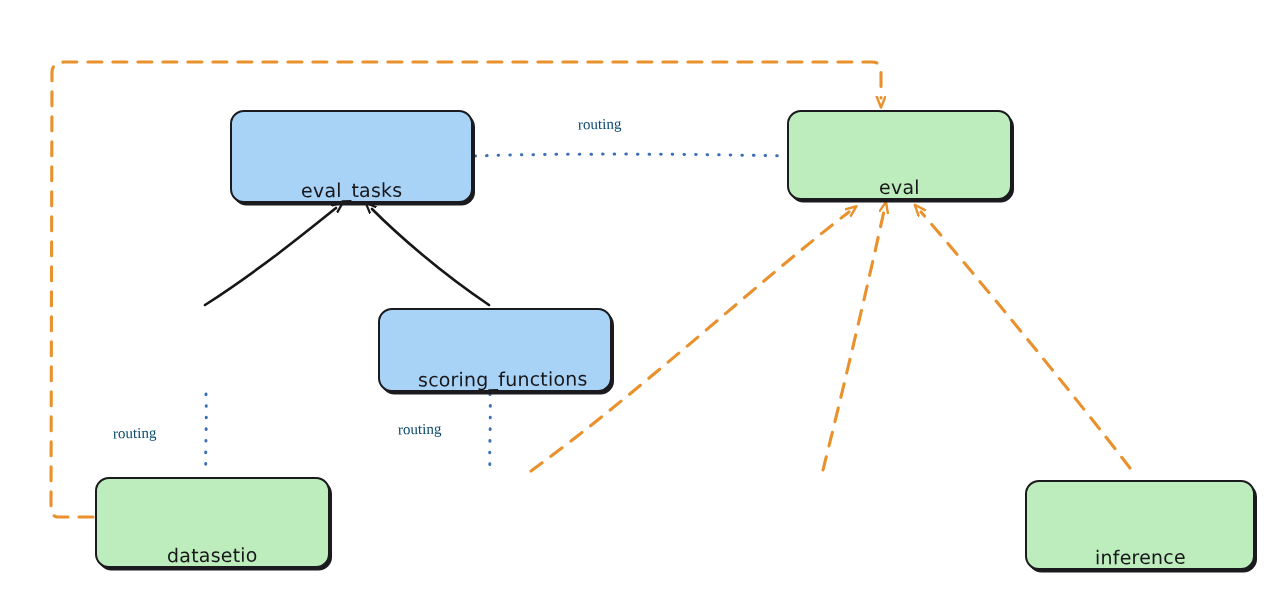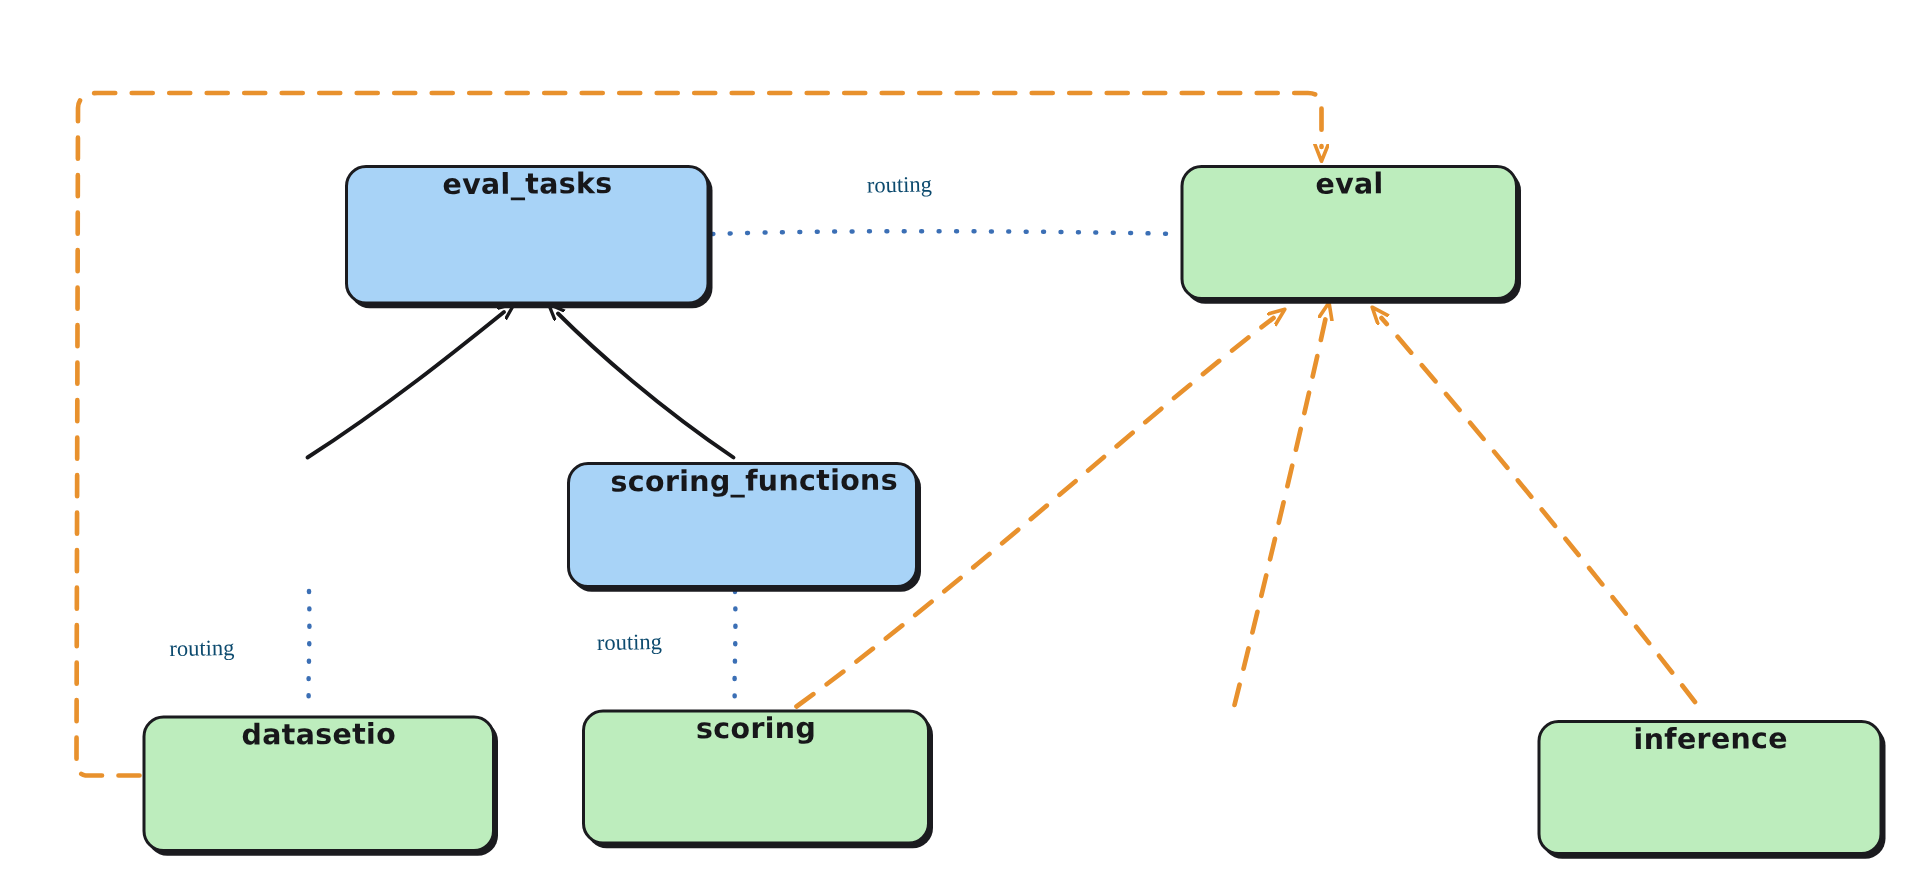"eval_tasks" .node { align-items: flex-start -> flex-end; font-weight: bold -> none }
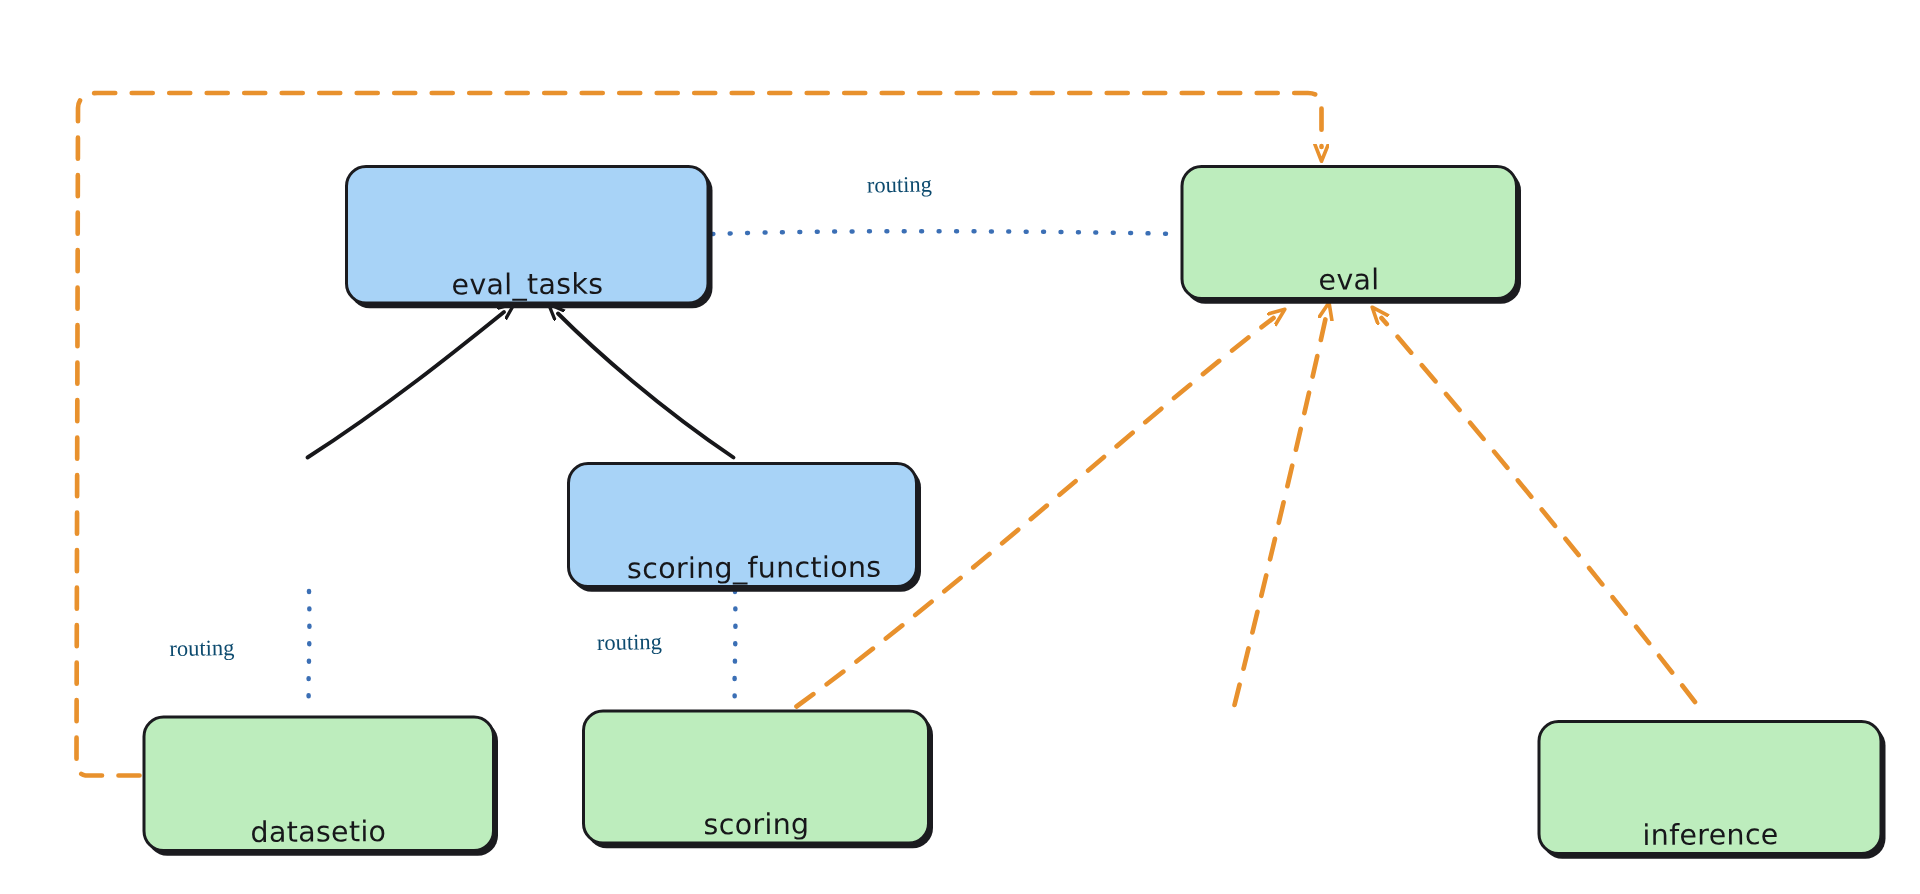"scoring" div.node { html: <div> <span>scoring</span> </div> -> none }
